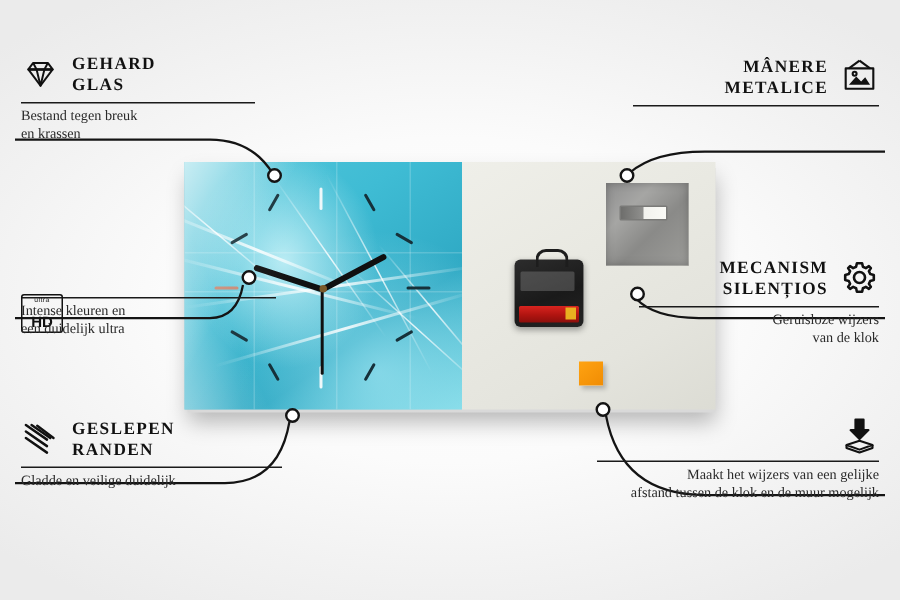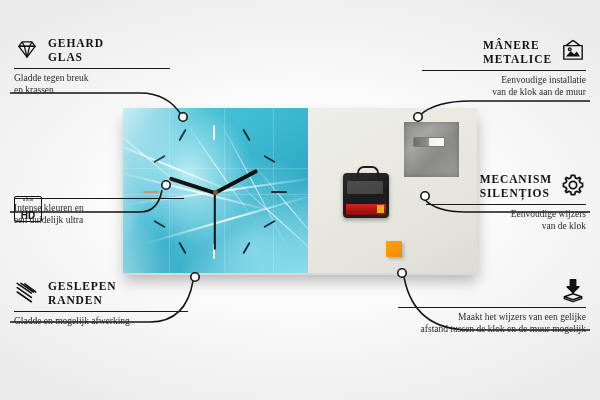"MÂNERE" .f-right .f-title { text-align: left -> right }
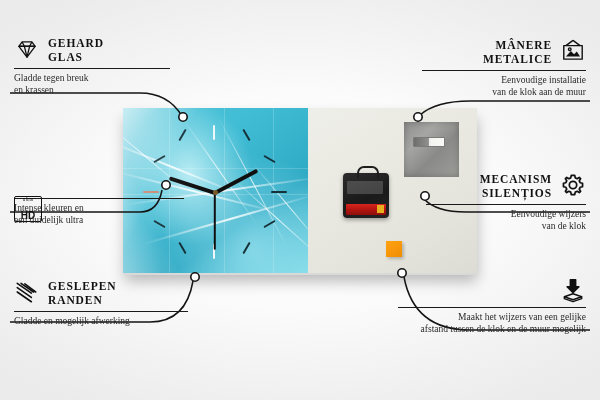"Gladde tegen breuk" div.f-desc { text: Gladde -> Bestand }
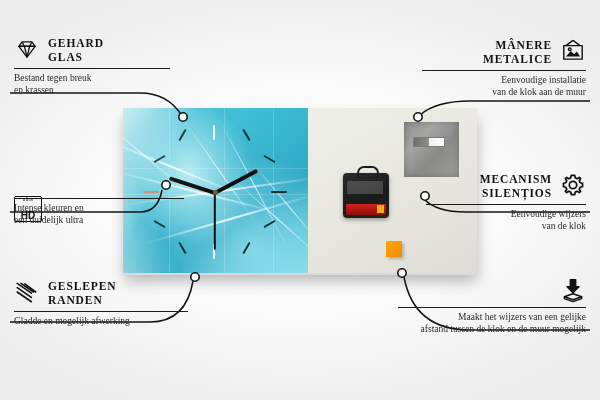"Eenvoudige installatie" div.f-desc { html: <div>Eenvoudige installatie van de klok aan de muur</div> -> none }
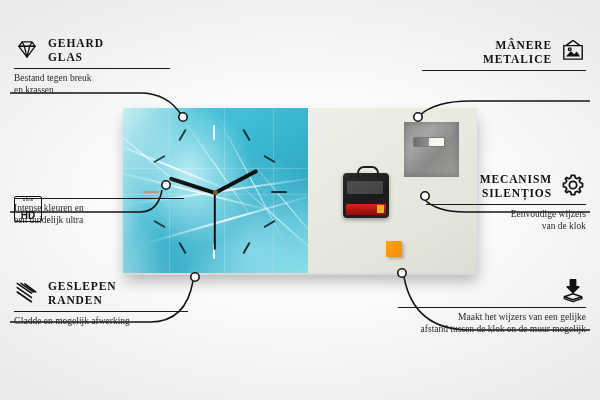"Eenvoudige wijzers" div.f-desc { text: Eenvoudige -> Geruisloze }
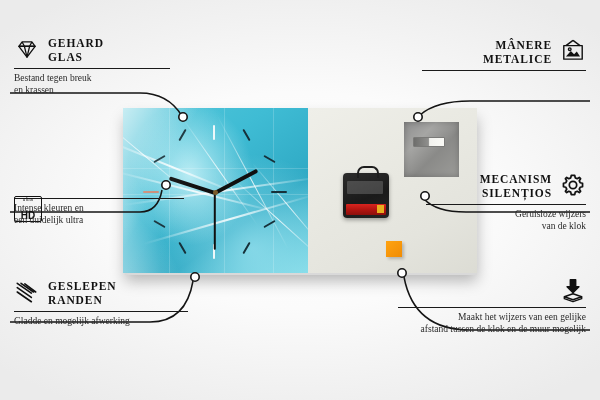"Gladde en mogelijk afwerking" div.f-desc { text: mogelijk afwerking -> veilige duidelijk }
